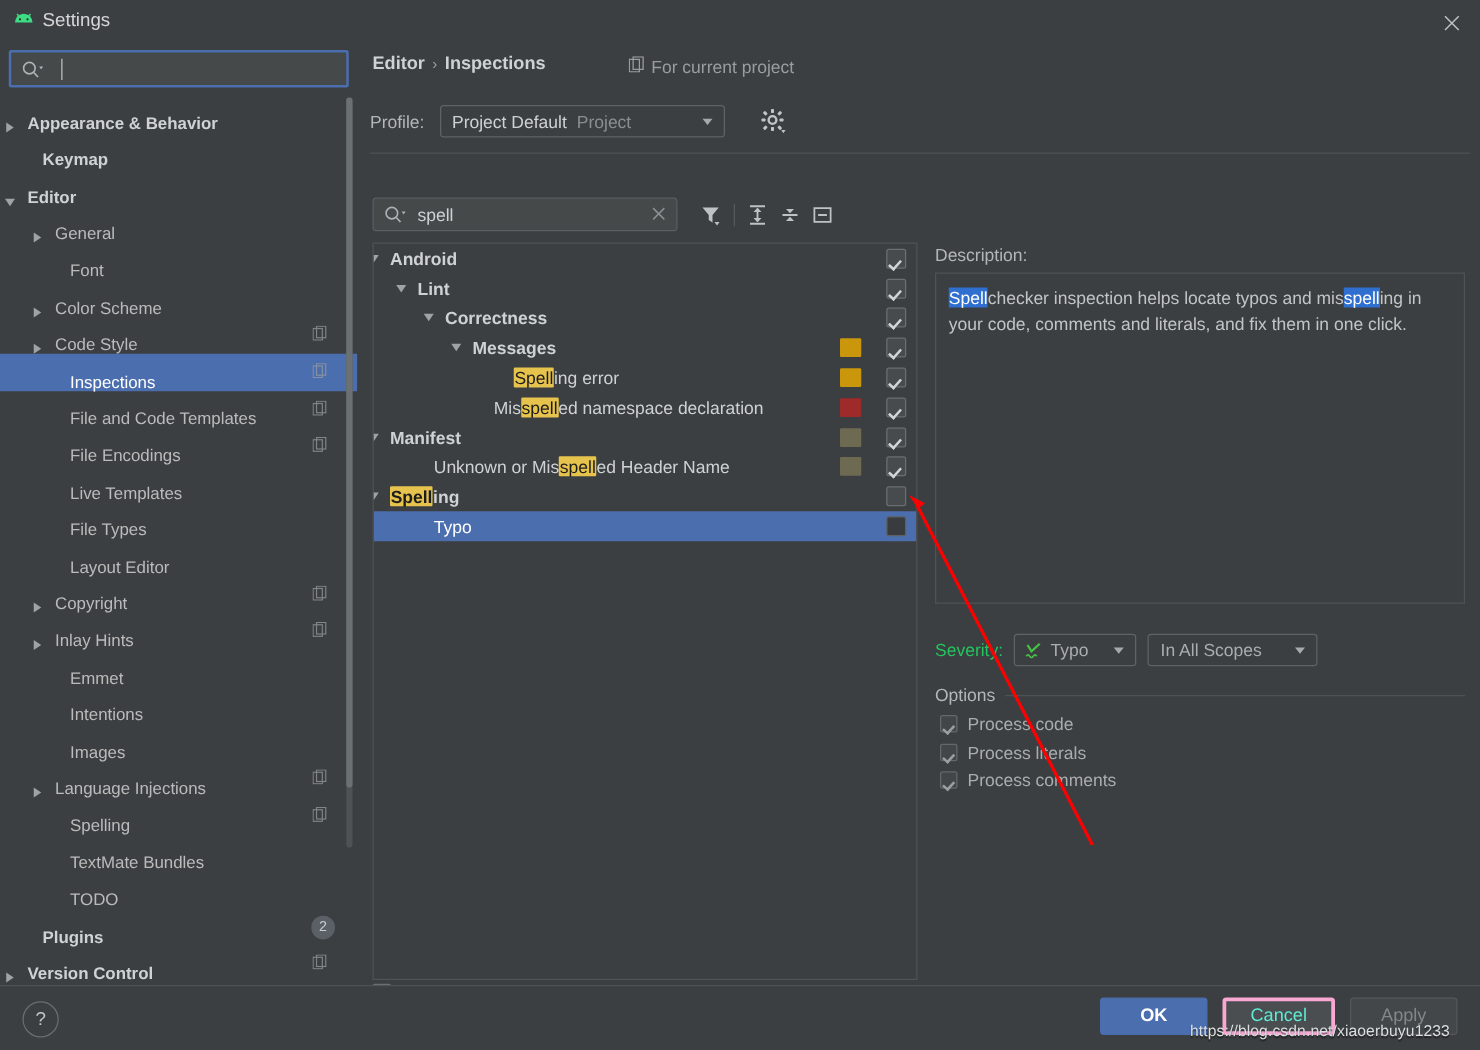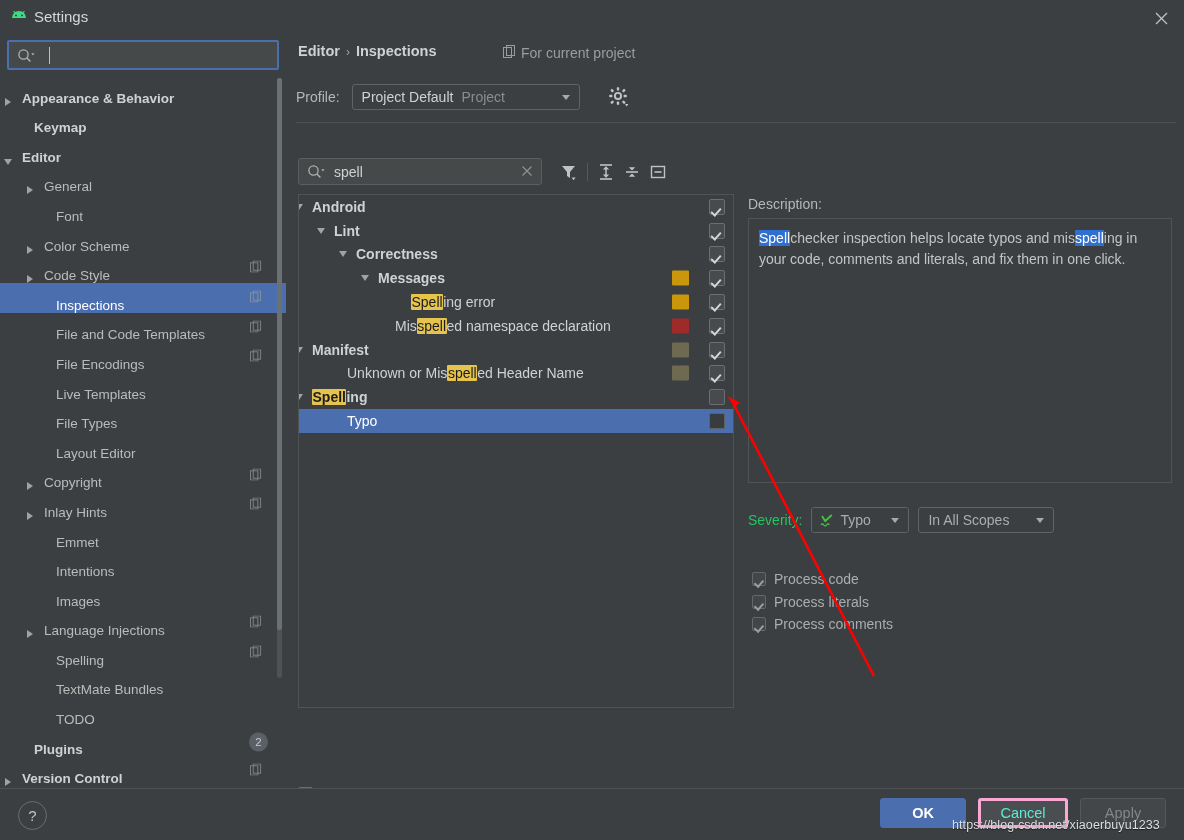"Android" .treepanel { height: 514px -> 590px }
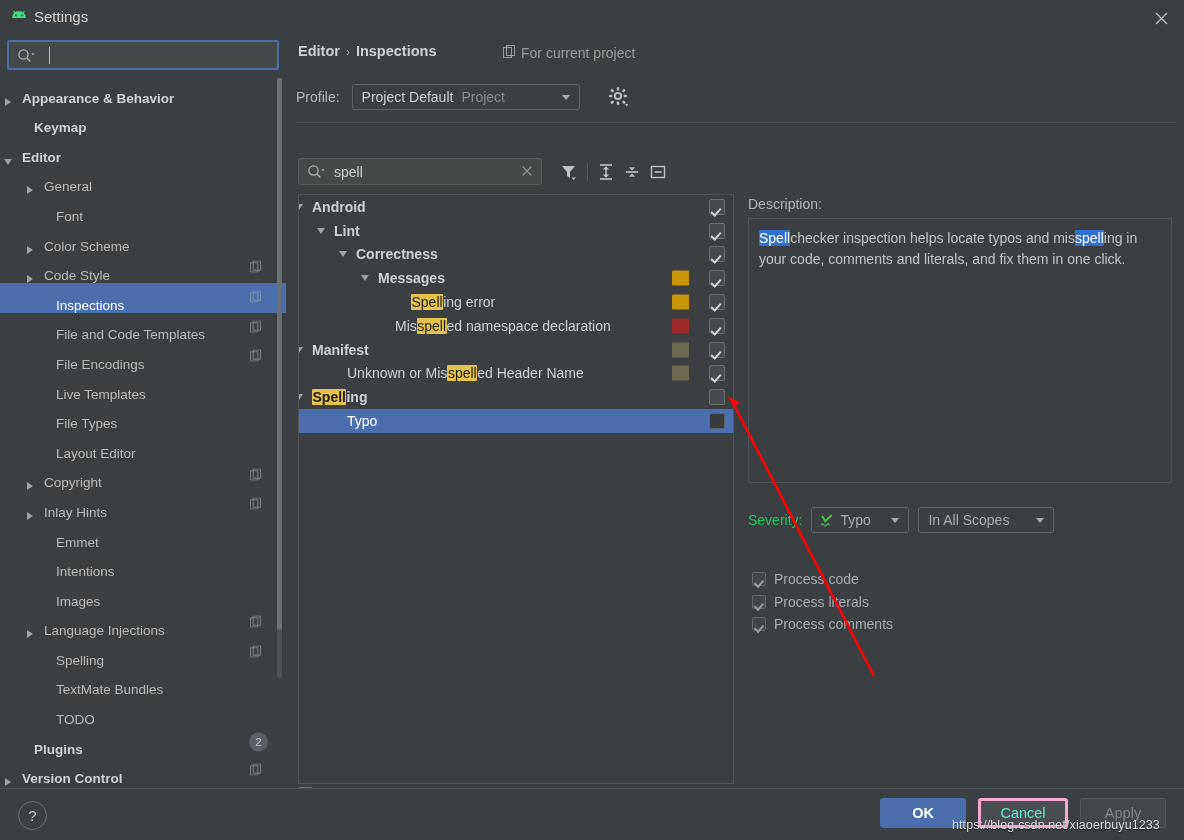"Options" div.optionsbar { html: none -> <div> <span>Options</span> <span></span> </div> }
